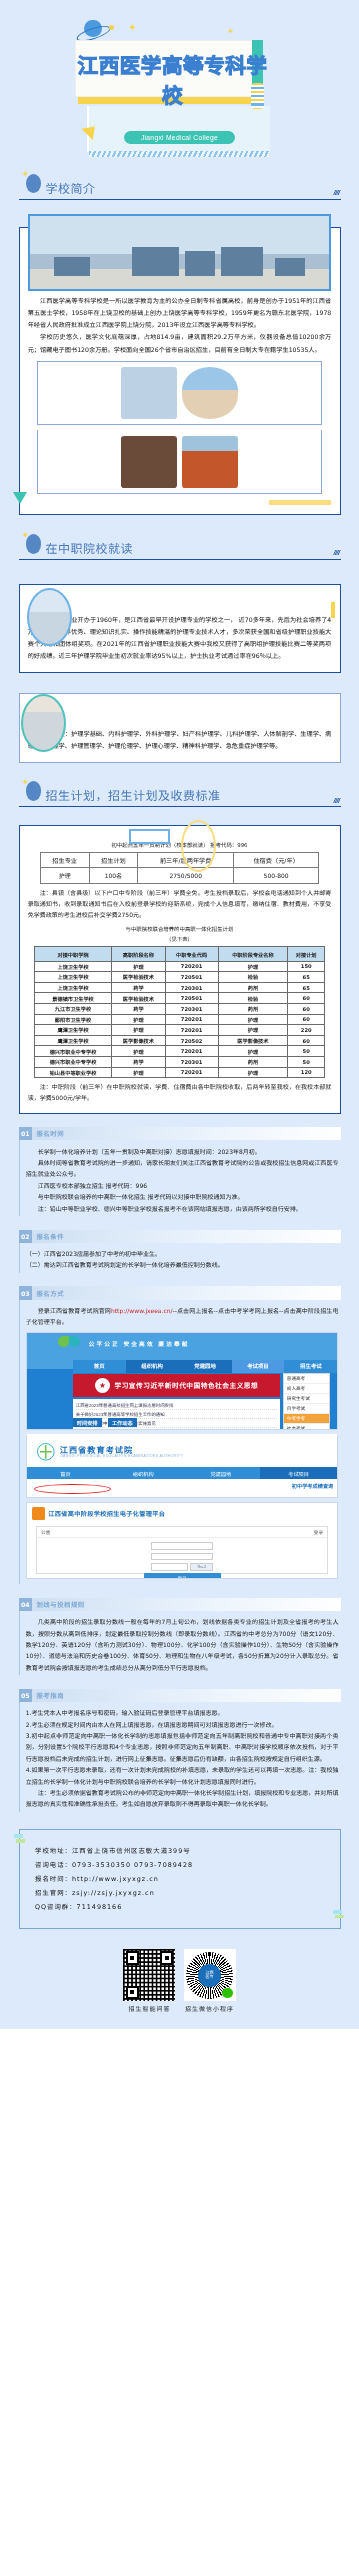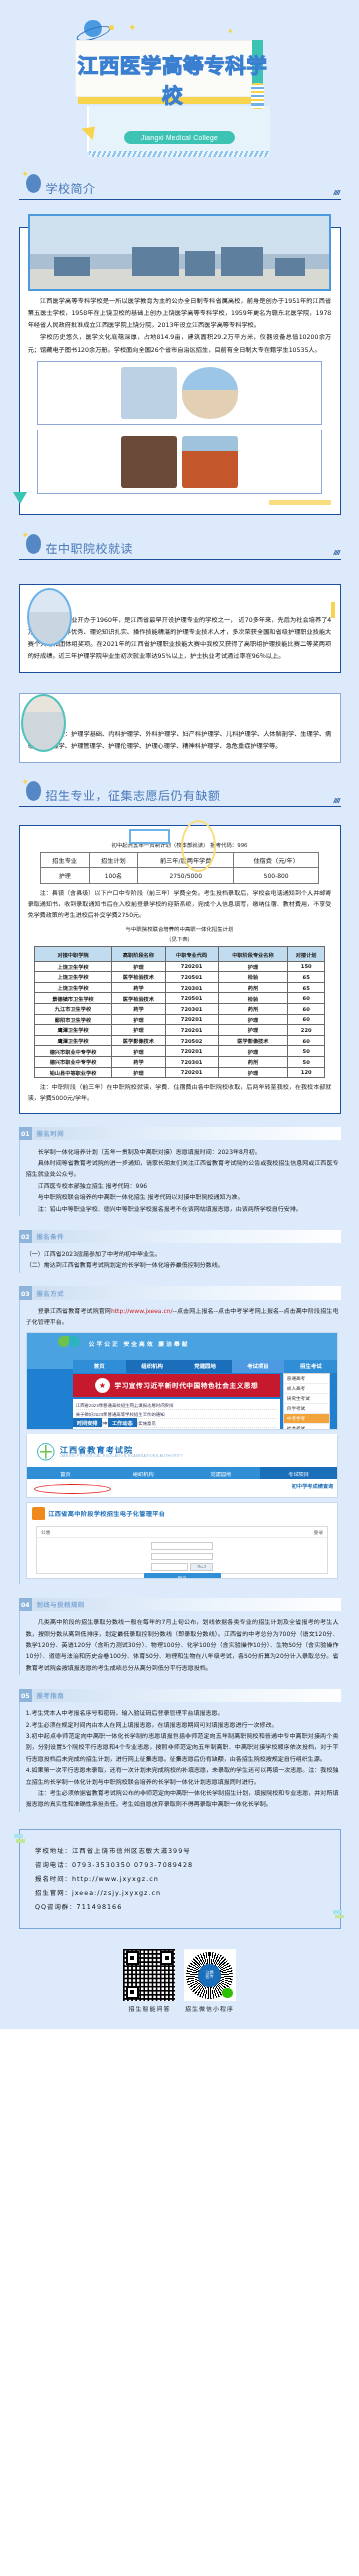"招生专业，征集志愿后仍有缺额" div.sec-title { text: 专业，征集志愿后仍有缺额 -> 计划，招生计划及收费标准 }
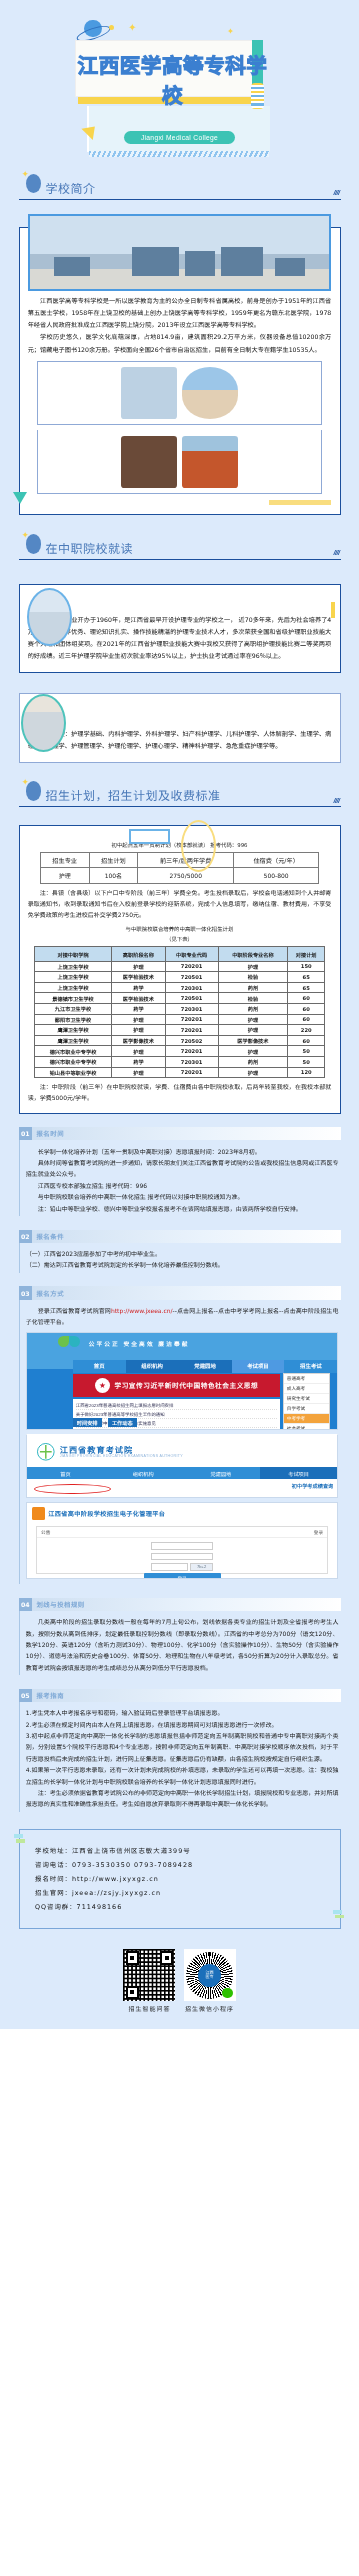"招生官网：jxeea://zsjy.jxyxgz.cn" p { text: jxeea://zsjy.jxyxgz.cn -> zsjy://zsjy.jxyxgz.cn }
